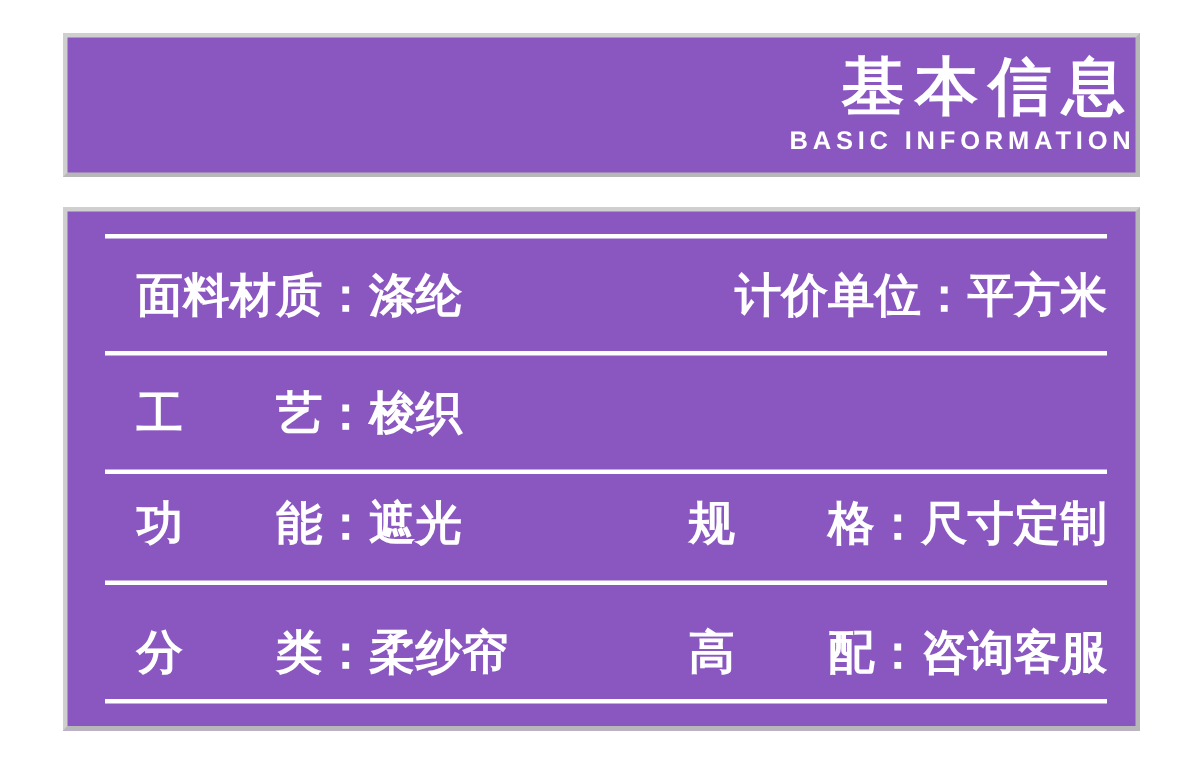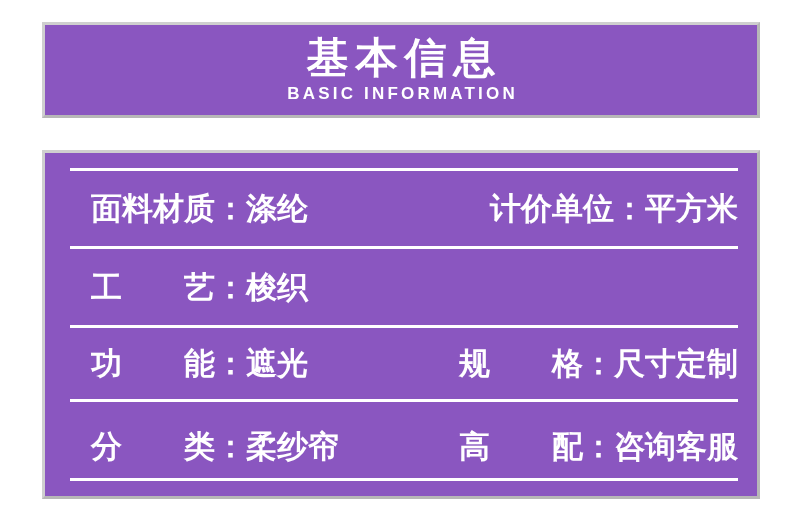"基本信息" .header-banner { align-items: center -> flex-end }
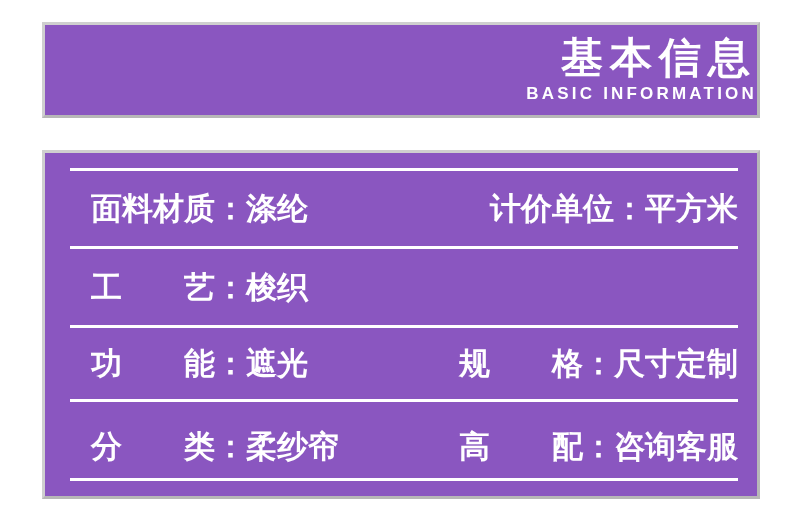"面料材质：涤纶" .info-panel { margin-top: 12px -> none }
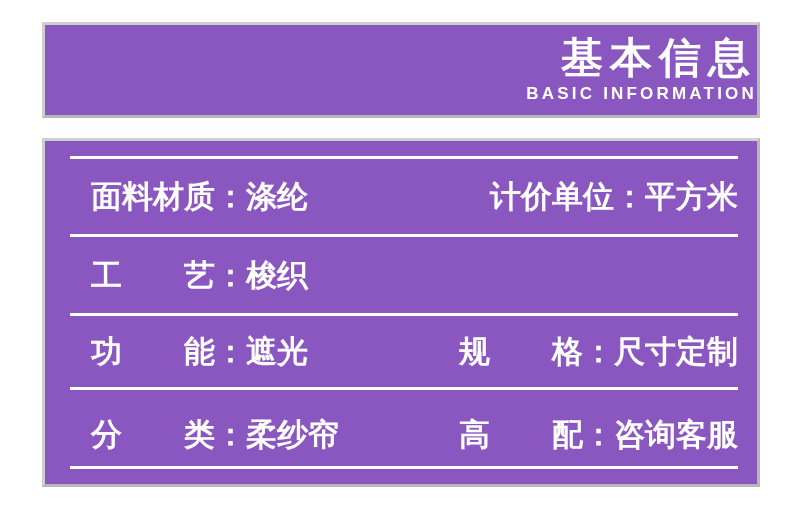"功 能：遮光" .info-row.r2 { font-family: none -> Liberation Mono, monospace }
